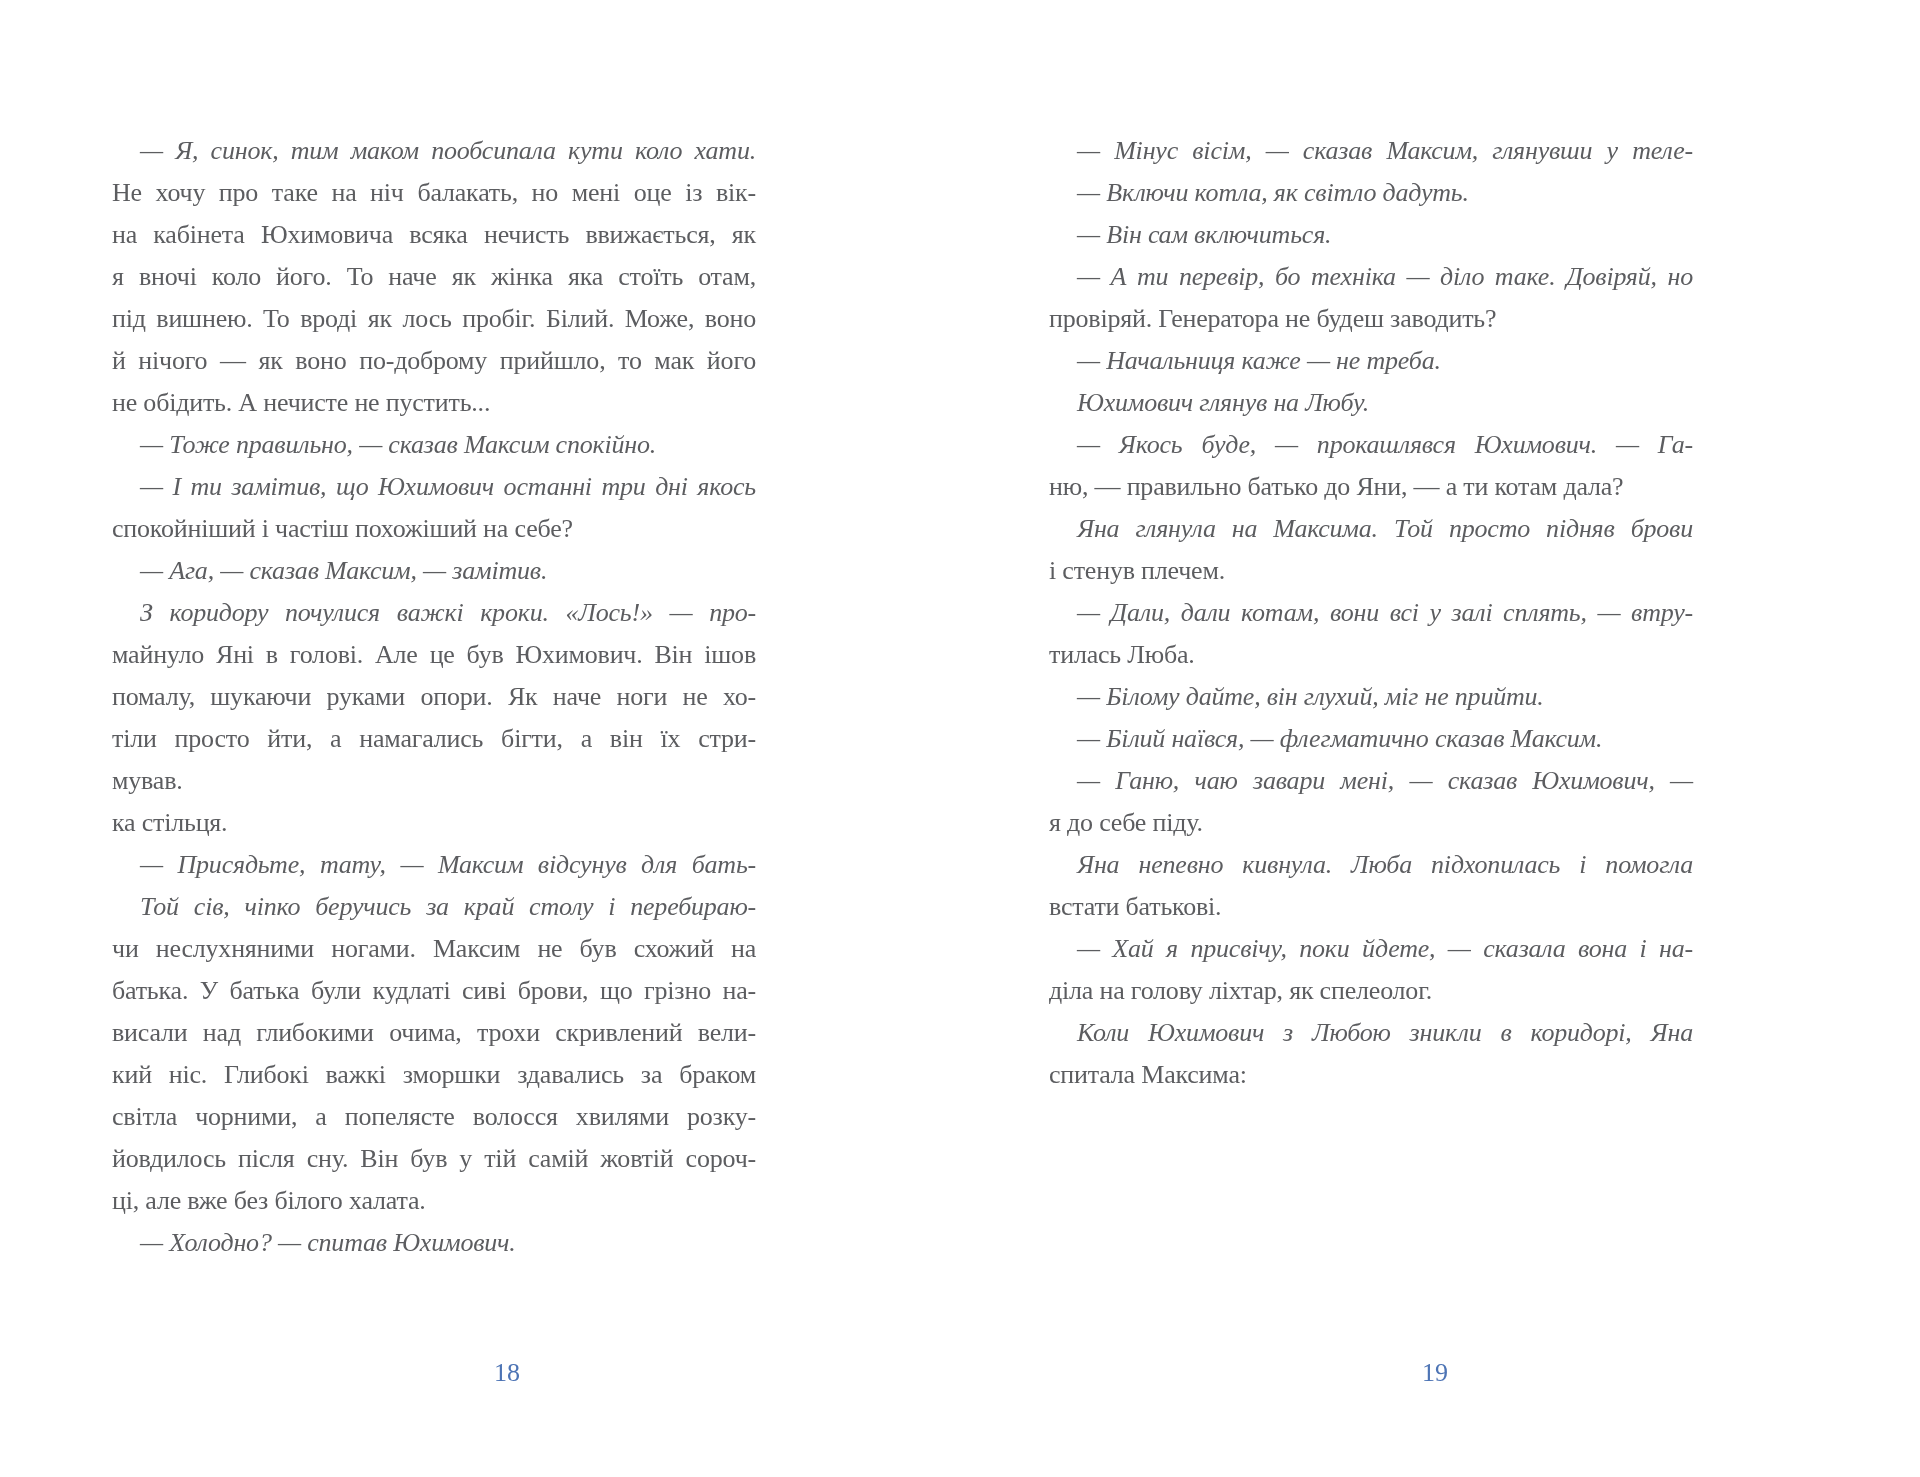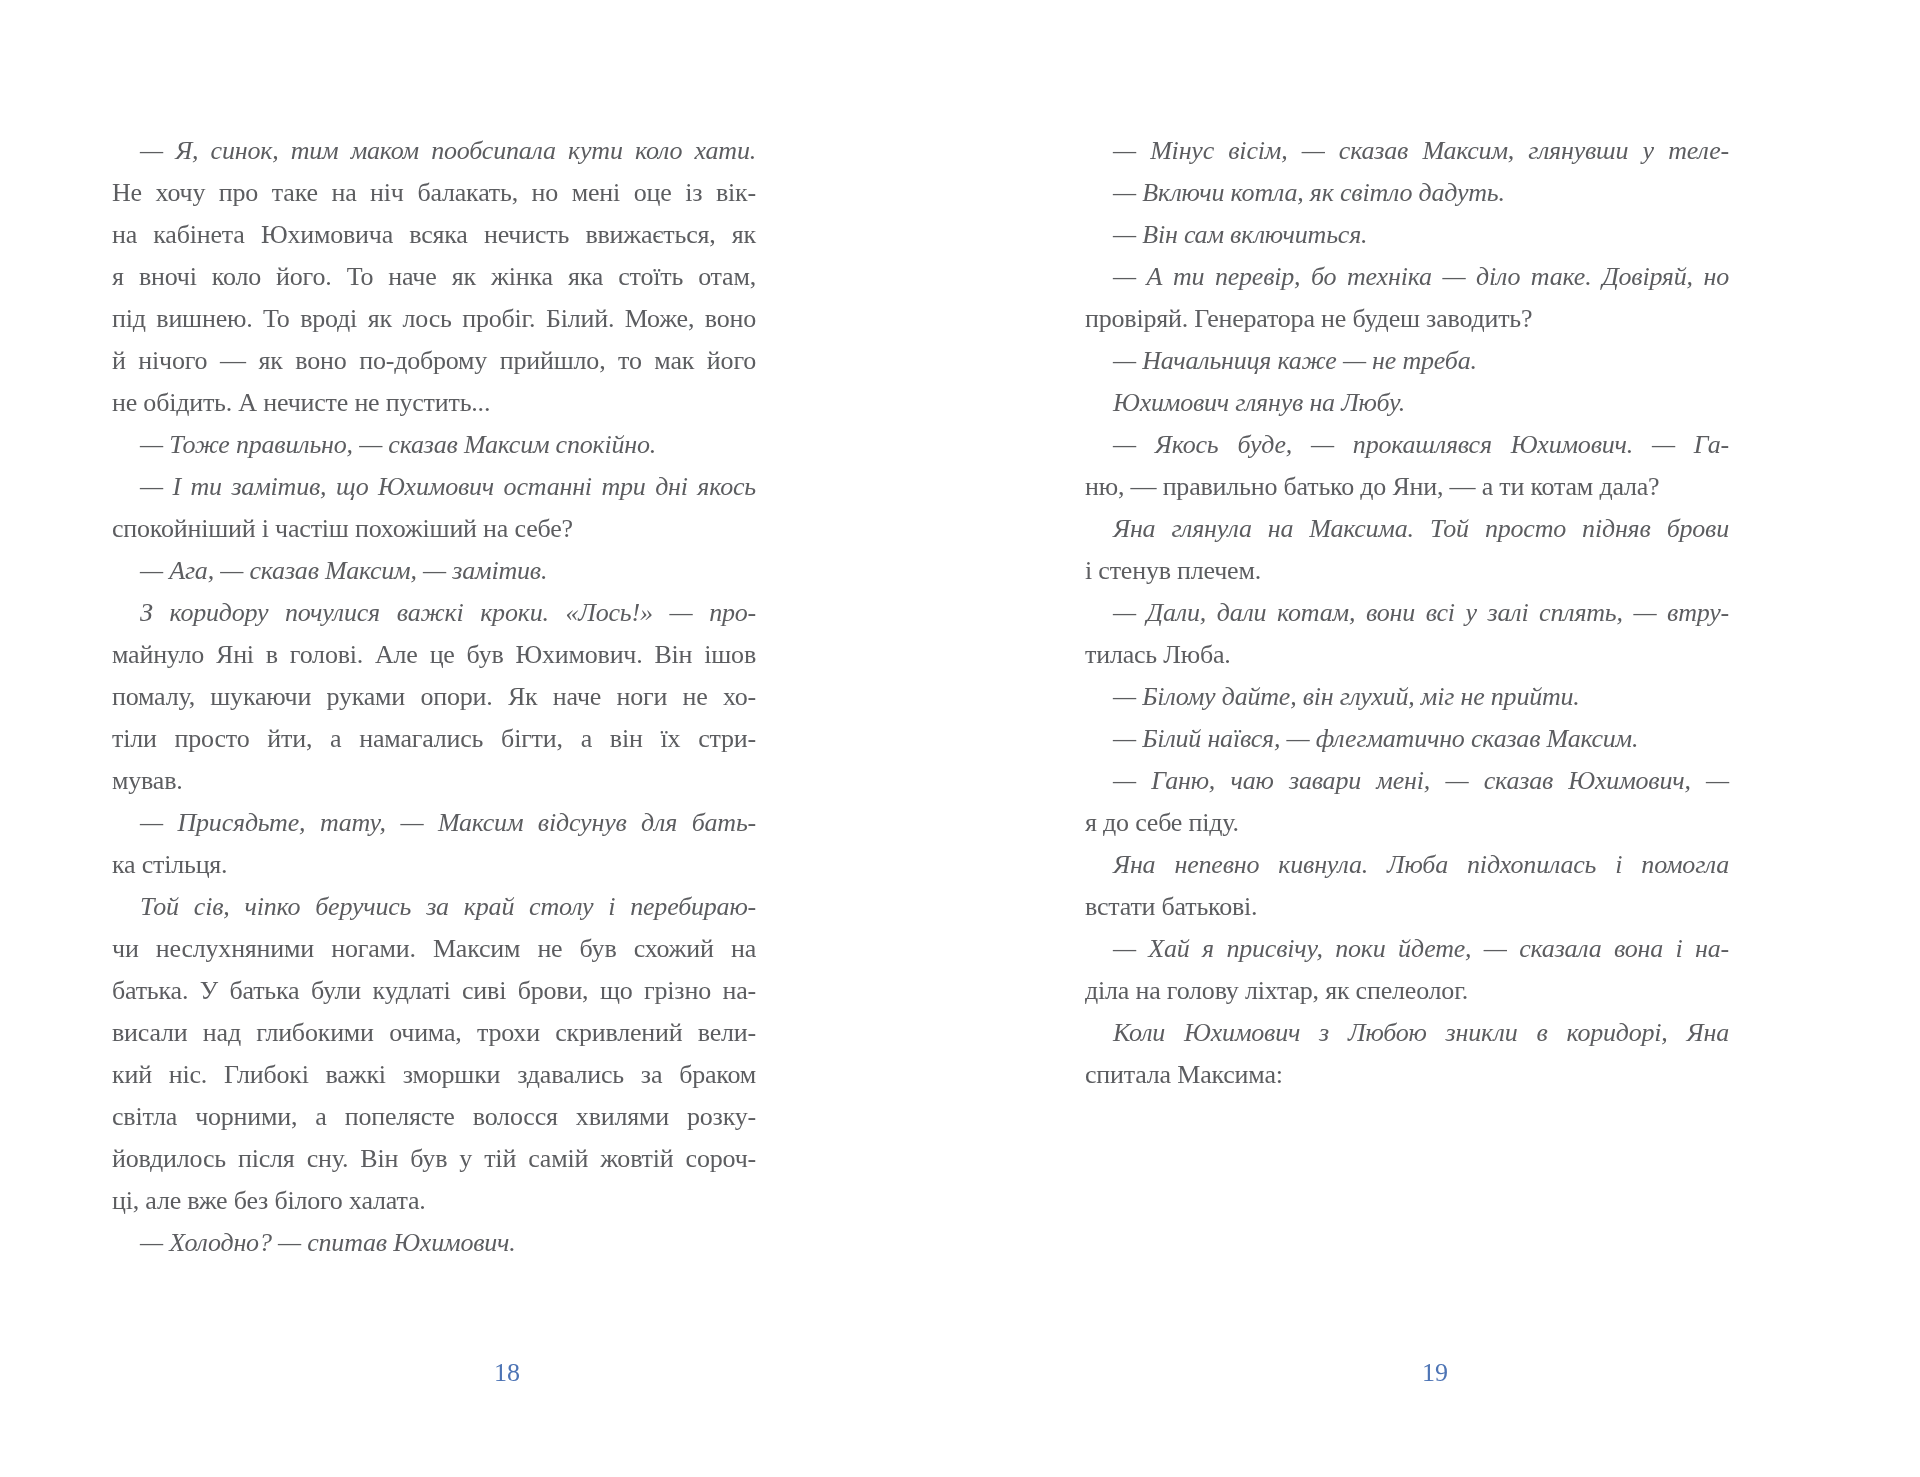"— Мінус вісім, — сказав" .page-right .page-text { margin-left: 36px -> none }
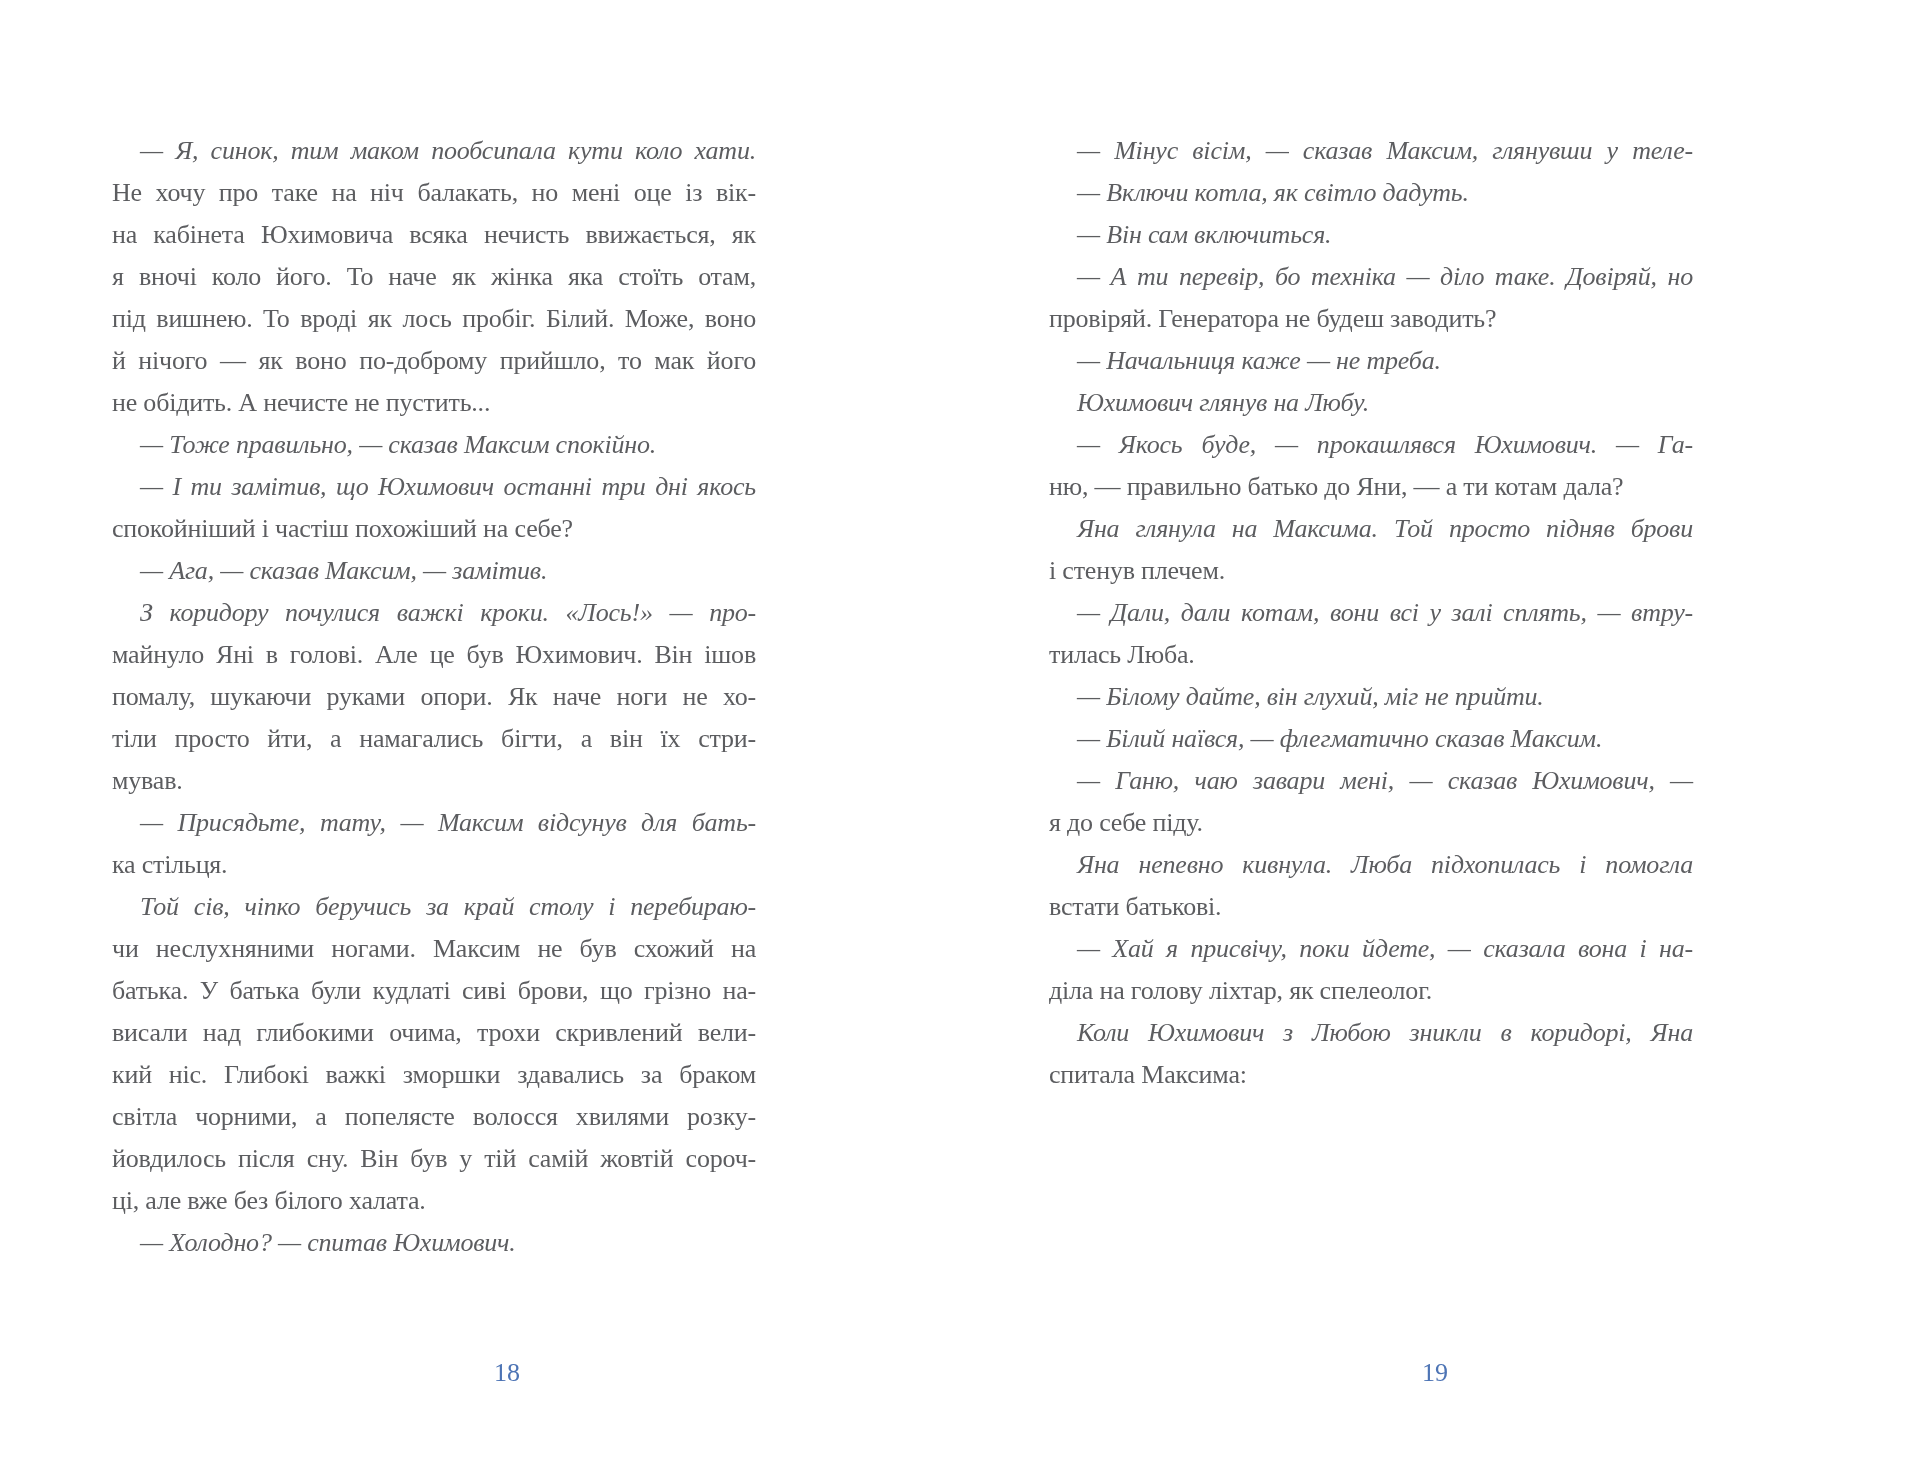"— Присядьте, тату, — Максим" div.line { order: before "ка стільця." -> after "ка стільця." }
